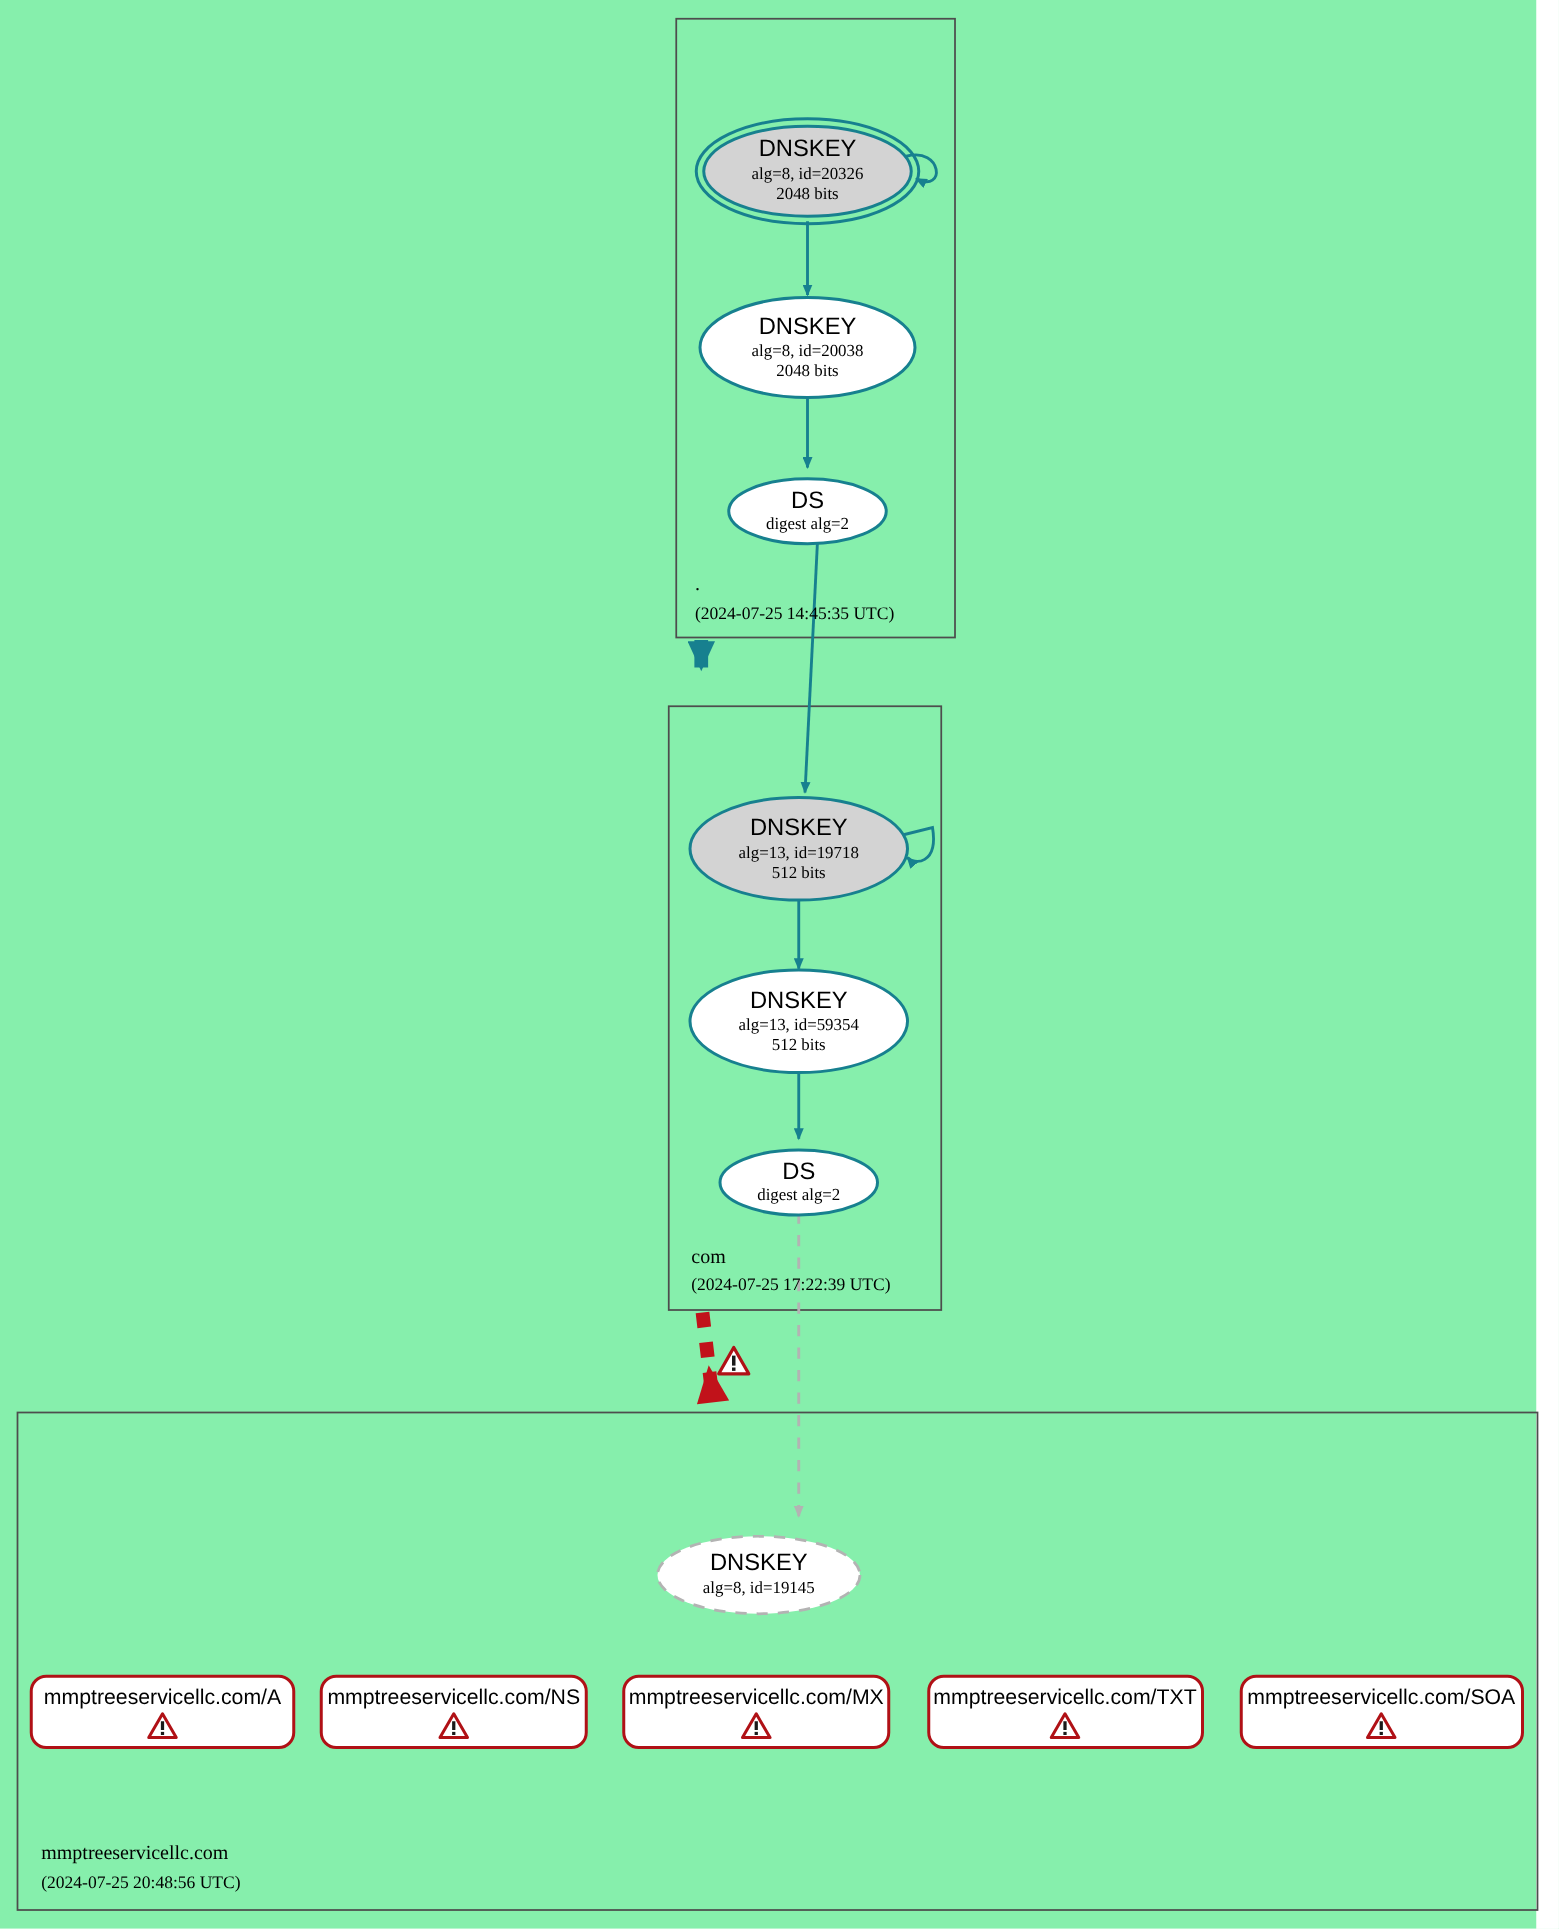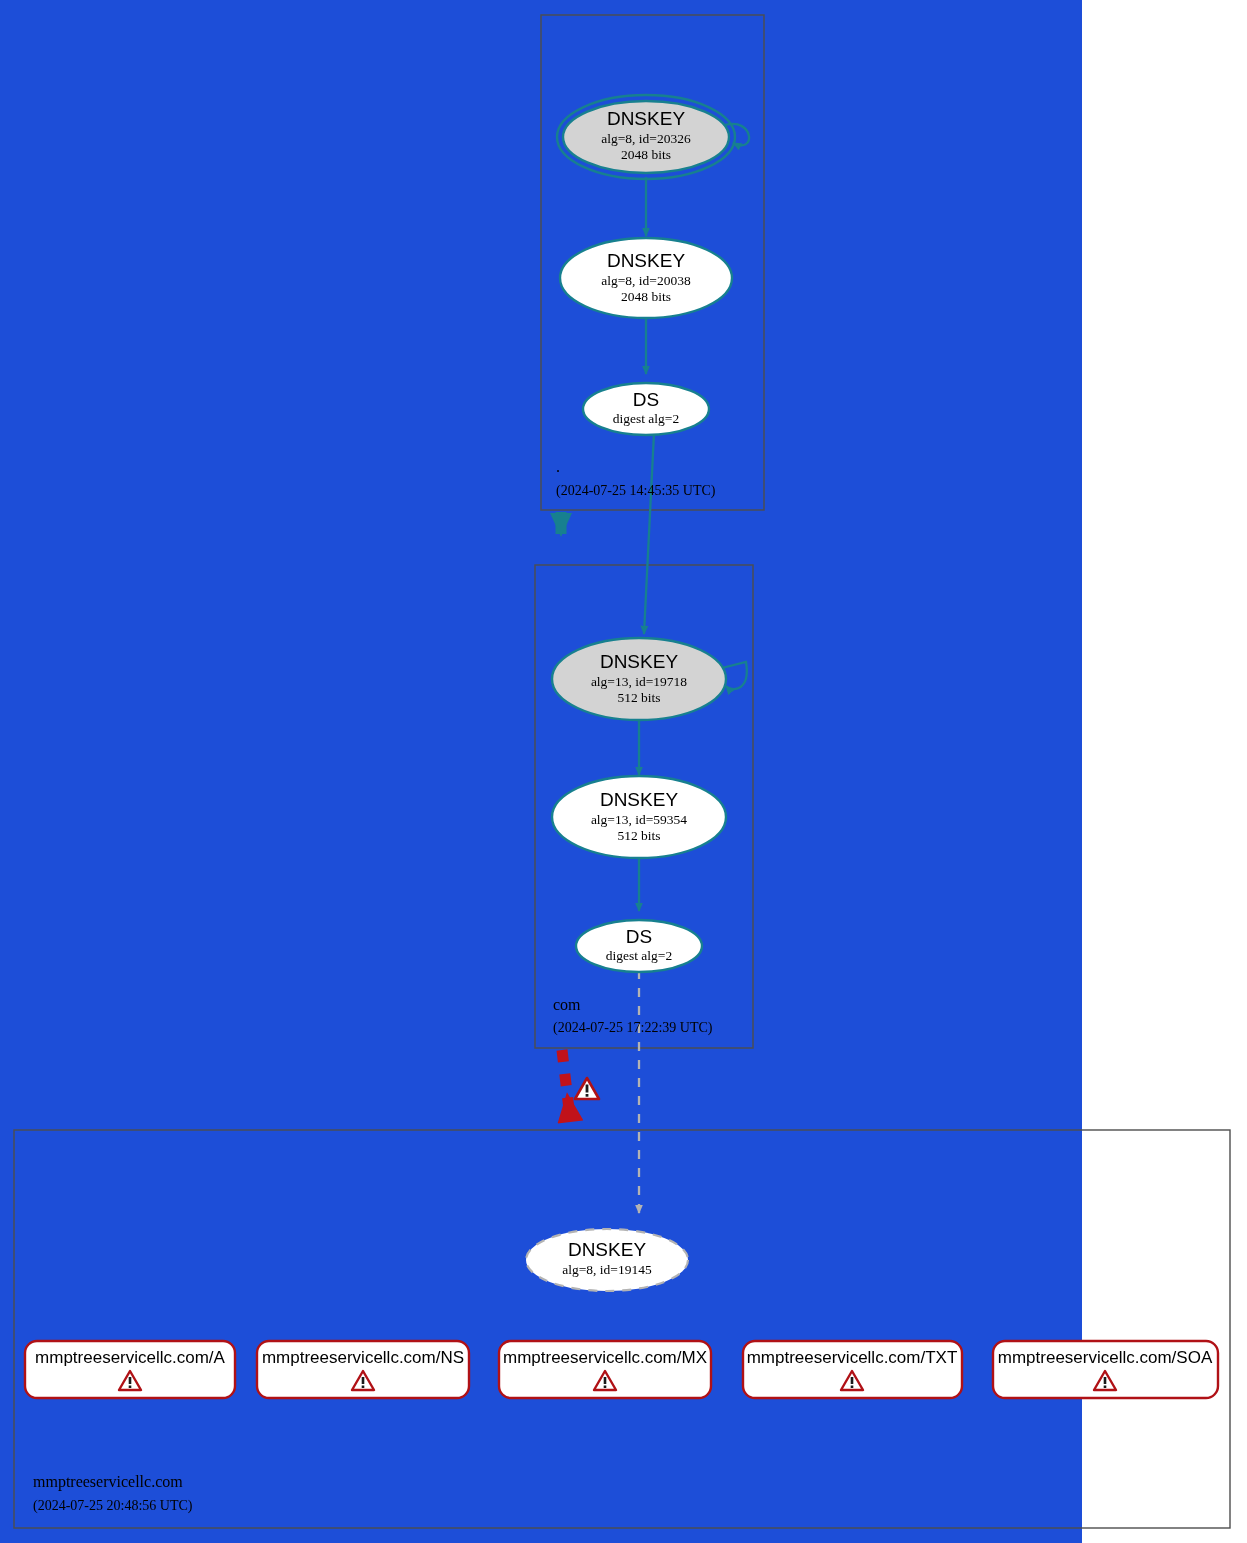"DNSKEY" #canvas { background: #1d4ed8 -> #86efac; width: 1082px -> 1229px }
